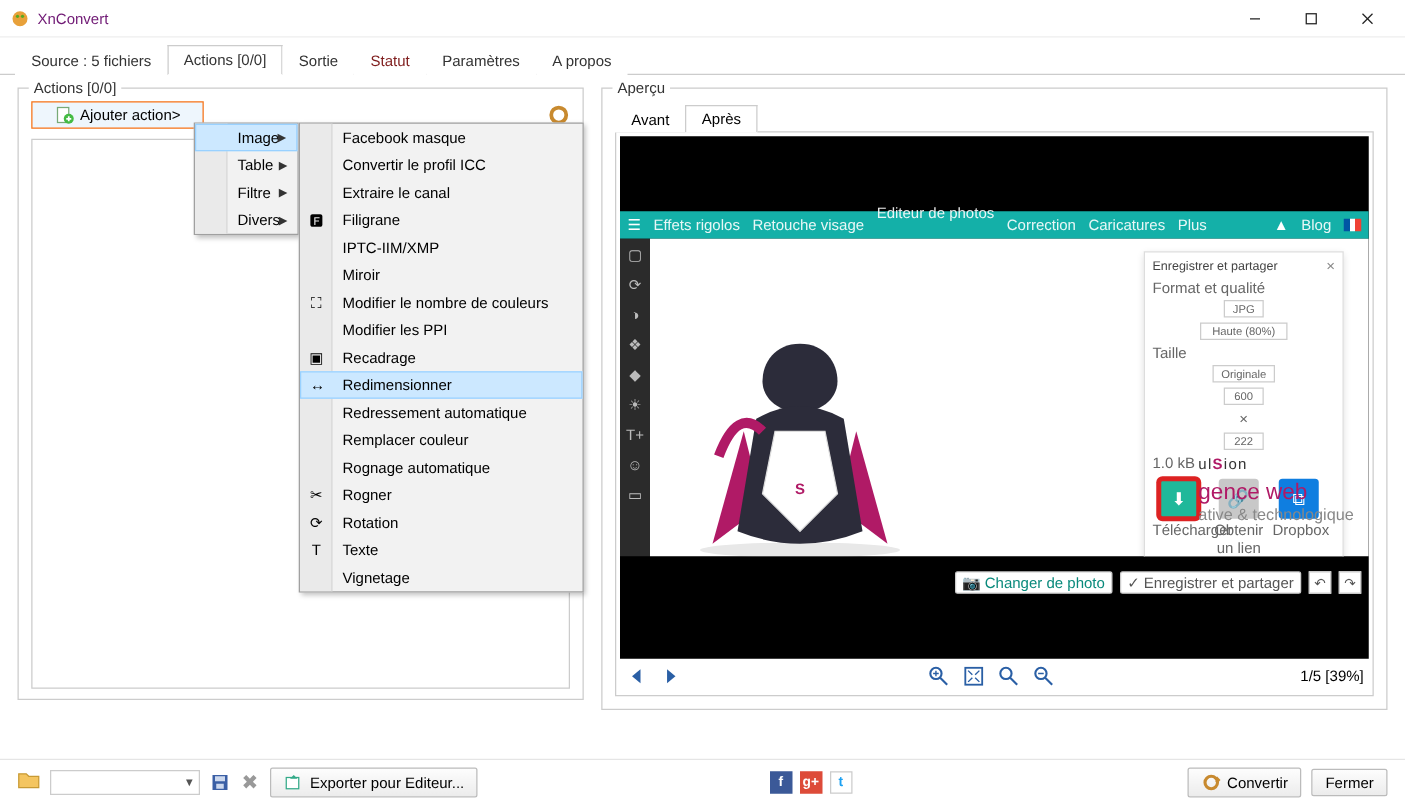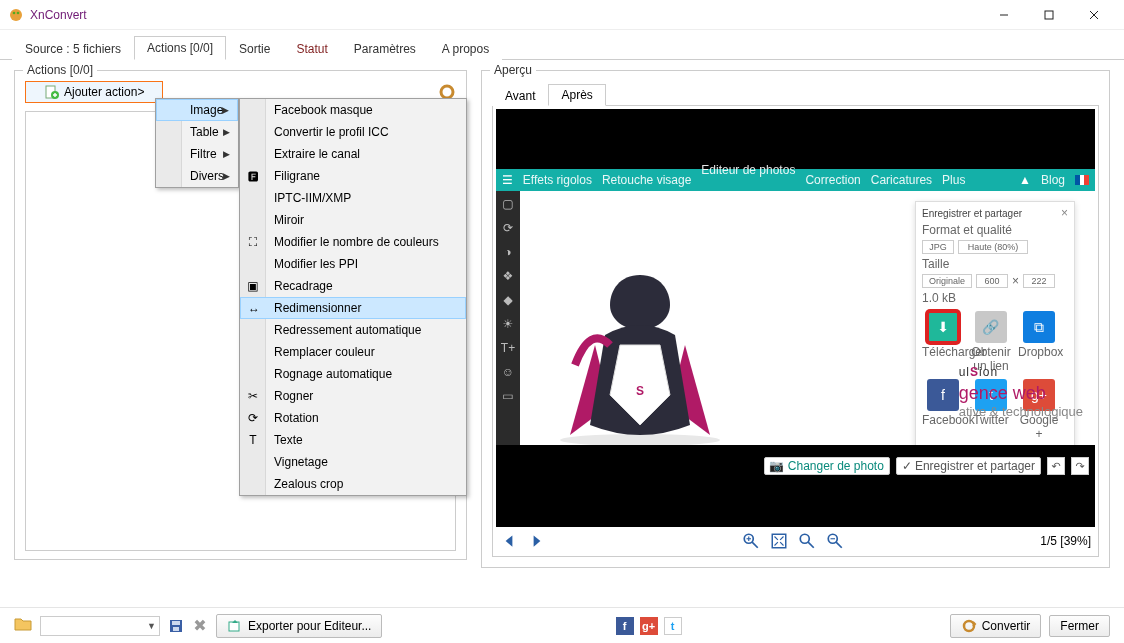"JPG" .dl-row { flex-direction: none -> column }
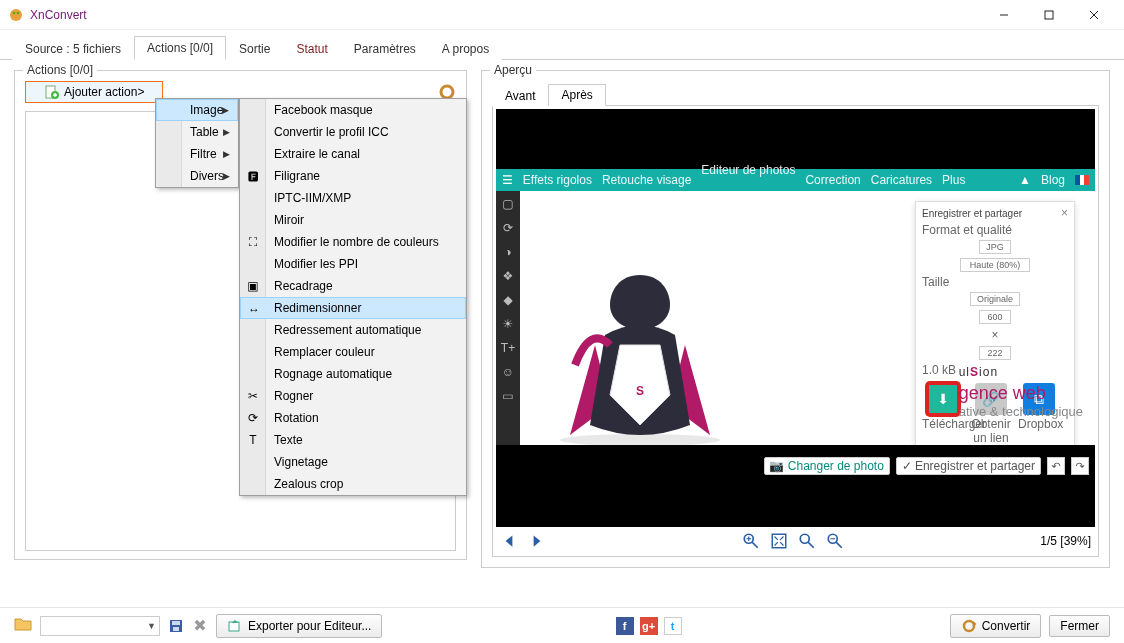"Zealous crop" div.menu-item { html: <div> <span></span> <span>Zealous crop</span> </div> -> none }
